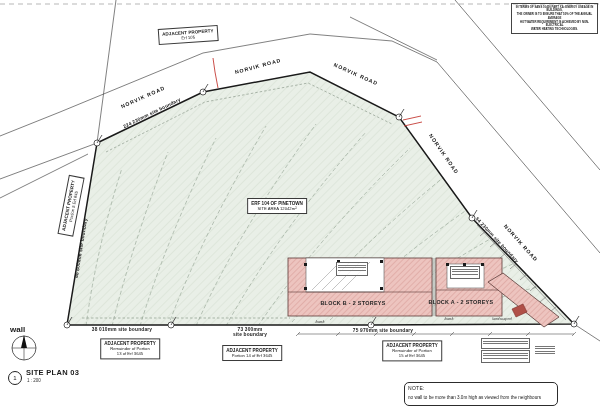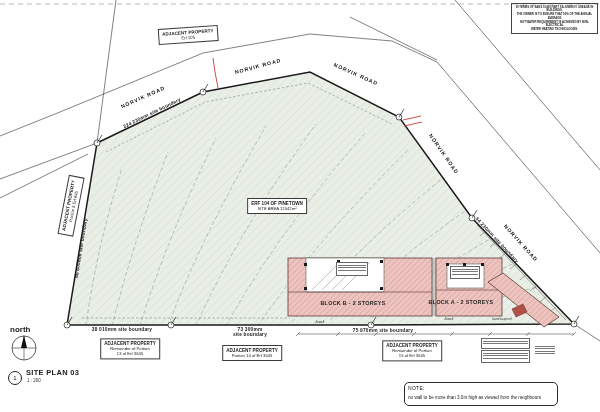"north" div { text: north -> wall }
